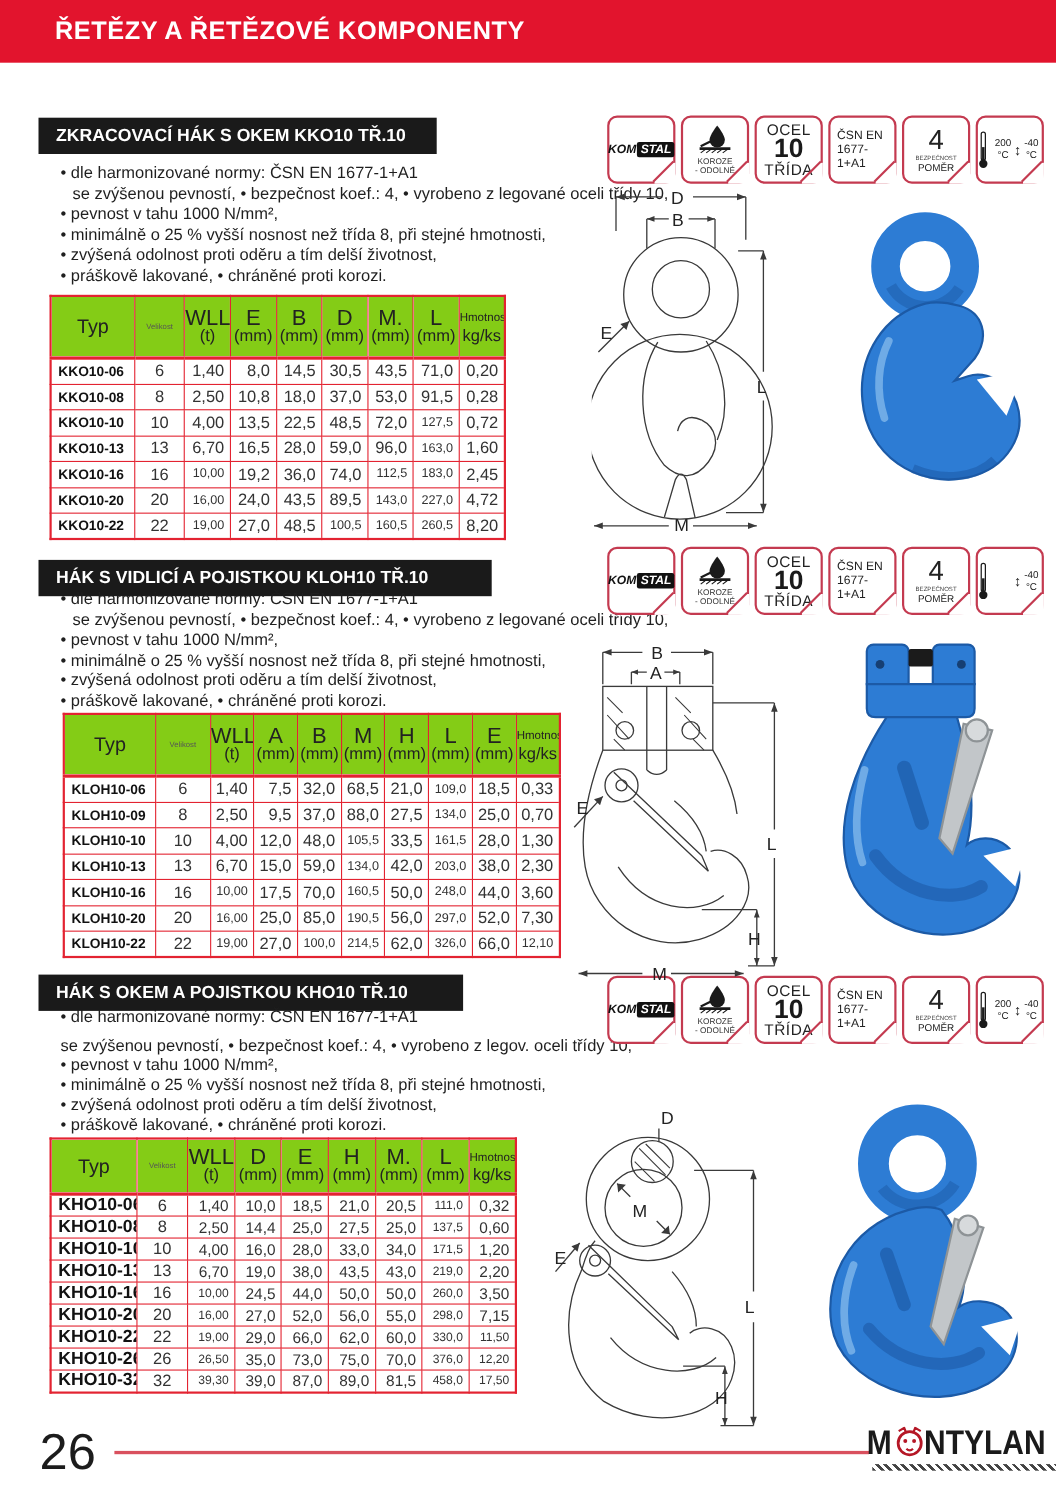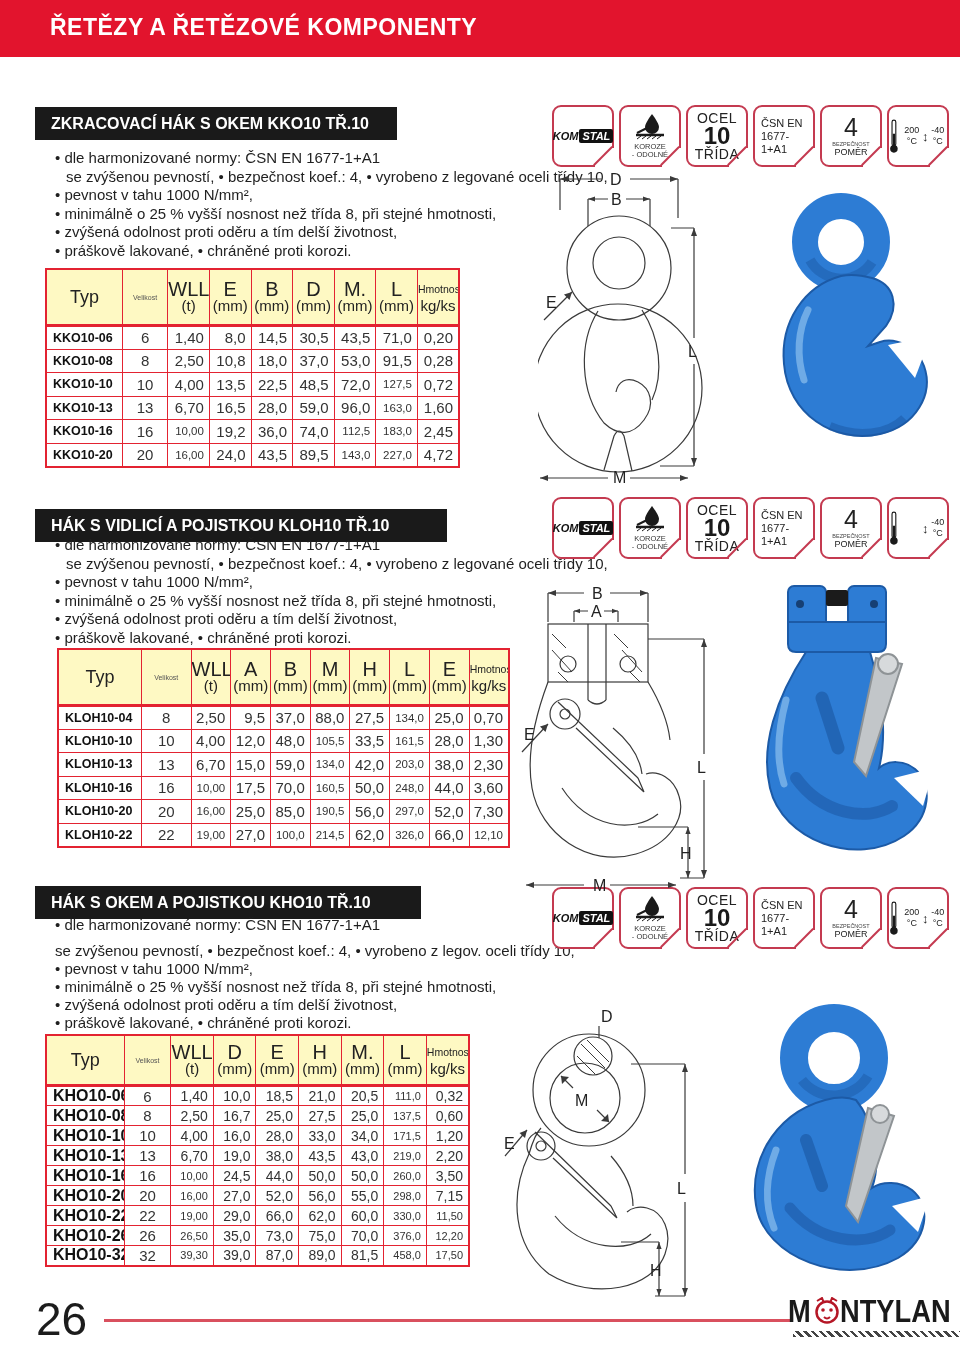"Typ" .ptable thead th { background: #fef9c3 -> #84cc16 }
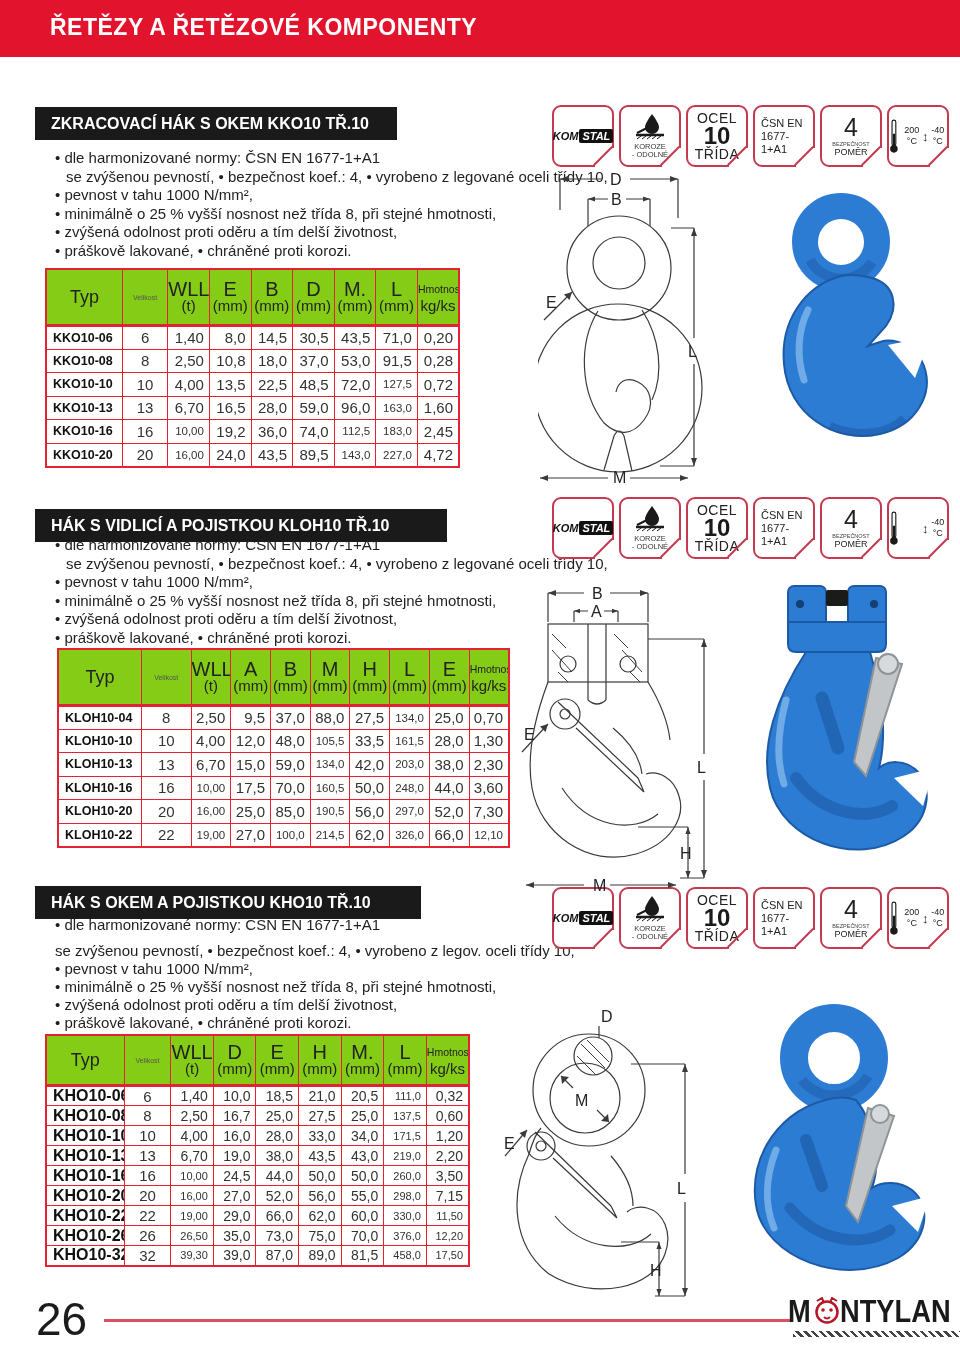"KKO10-22" tr { html: none -> <tr> <td>KKO10-22</td> <td>22</td> <td>19,00</td> <td>27,0</td> <td>48,5</td> <td>100,5</td> <td>160,5</td> <td>260,5</td> <td>8,20</td> </tr> }
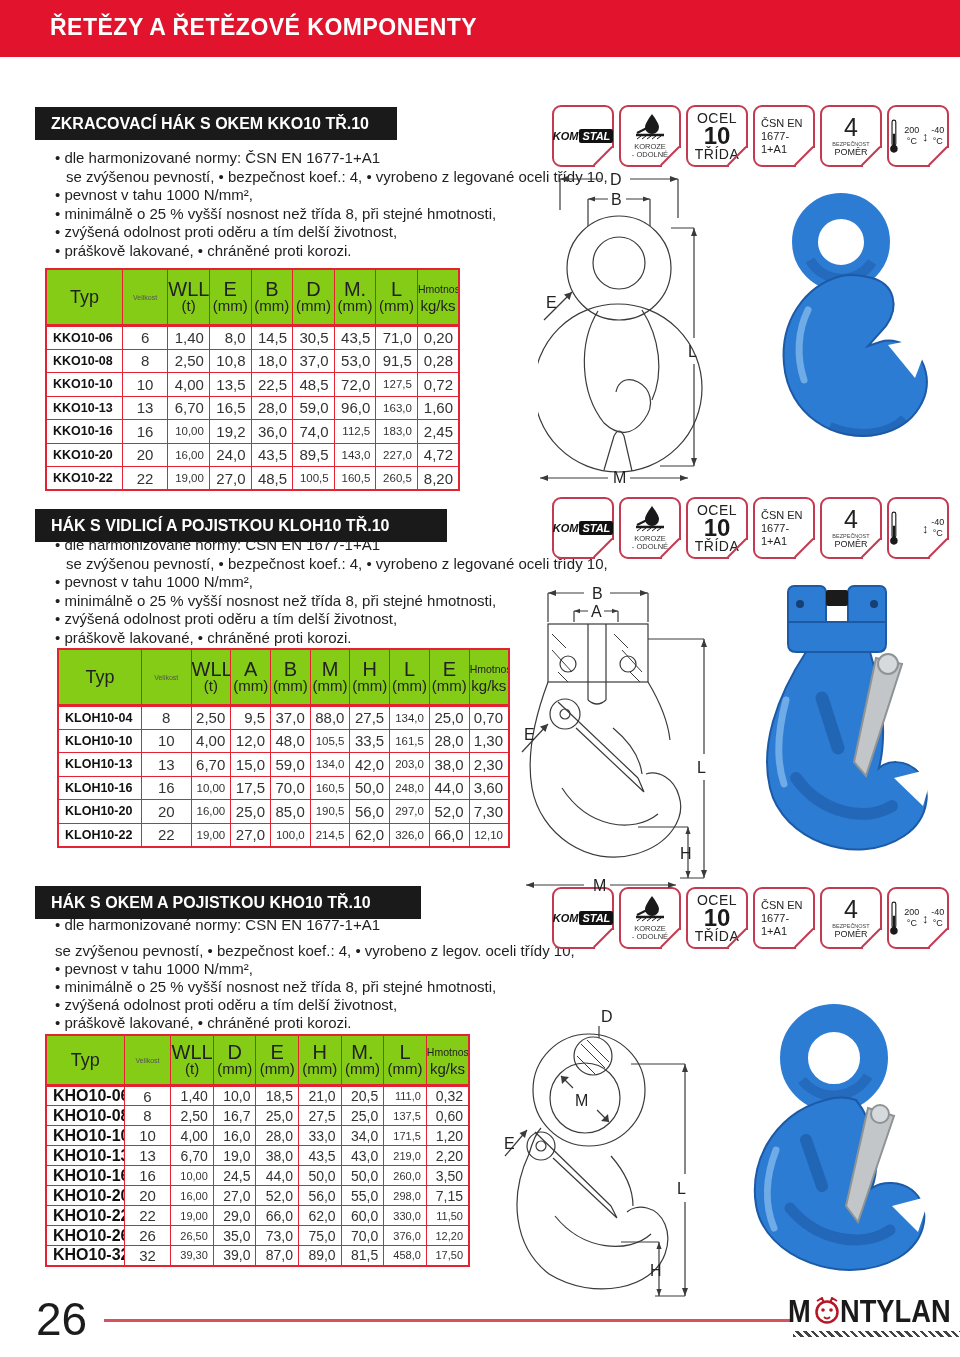"KLOH10-06" tr { html: none -> <tr> <td>KLOH10-06</td> <td>6</td> <td>1,40</td> <td>7,5</td> <td>32,0</td> <td>68,5</td> <td>21,0</td> <td>109,0</td> <td>18,5</td> <td>0,33</td> </tr> }
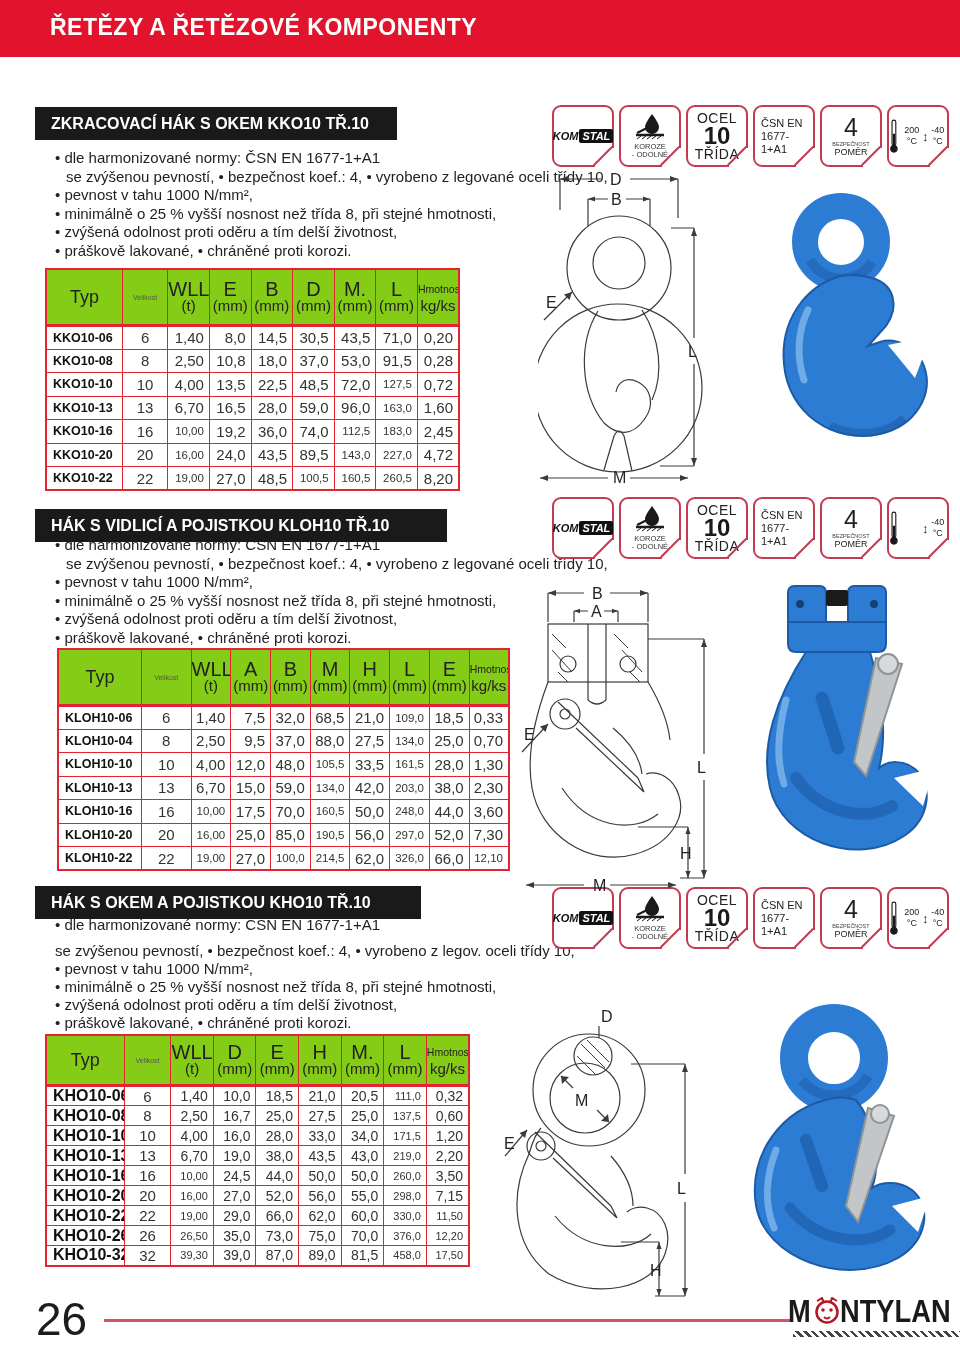"KLOH10-04" td.typ { text: KLOH10-04 -> KLOH10-09 }
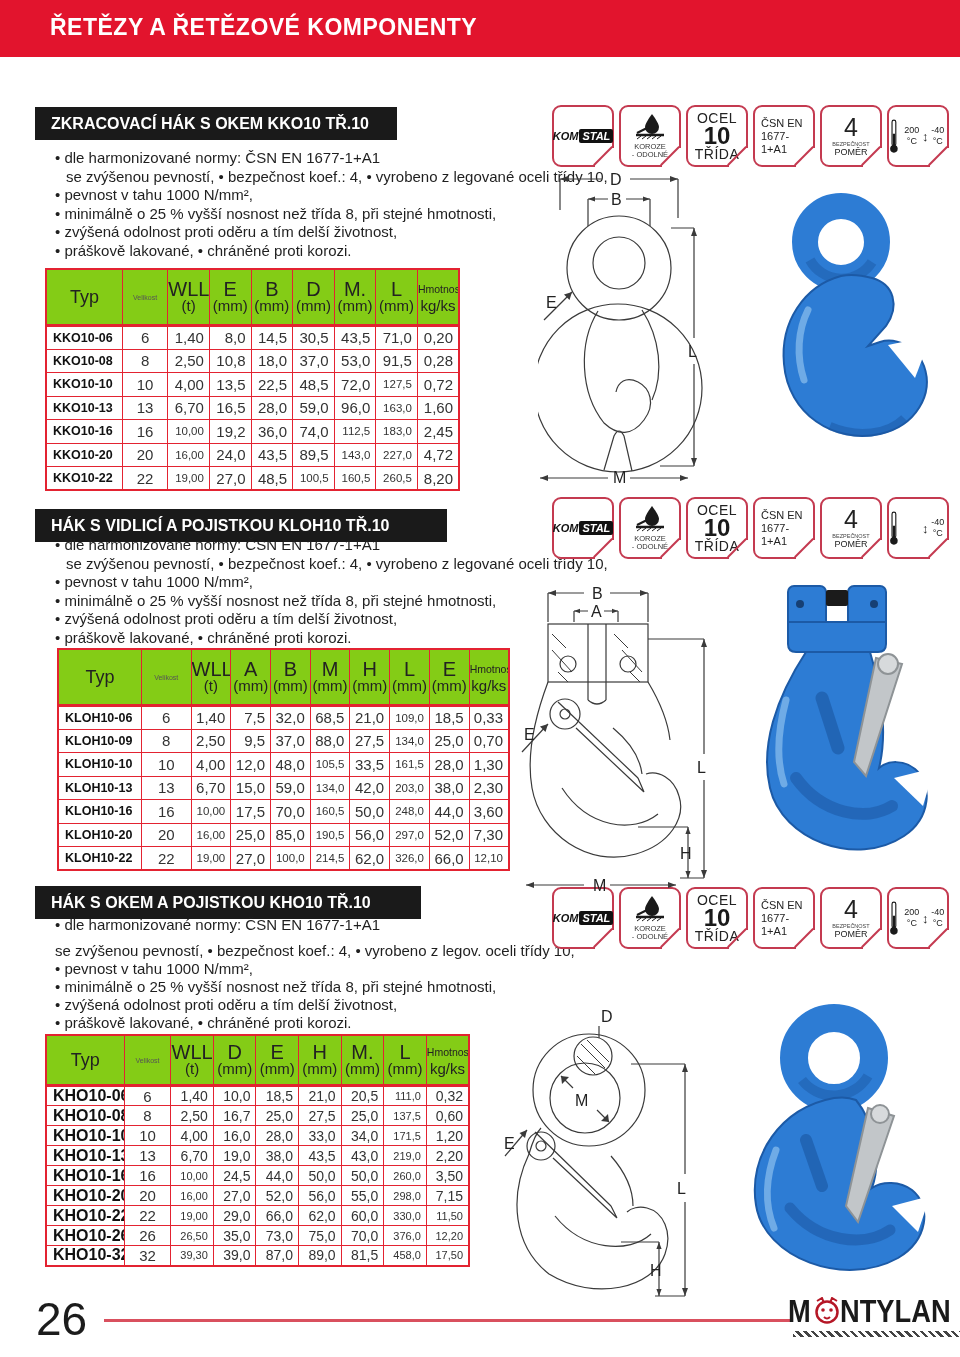"16,7" td.num { text: 16,7 -> 14,4 }
